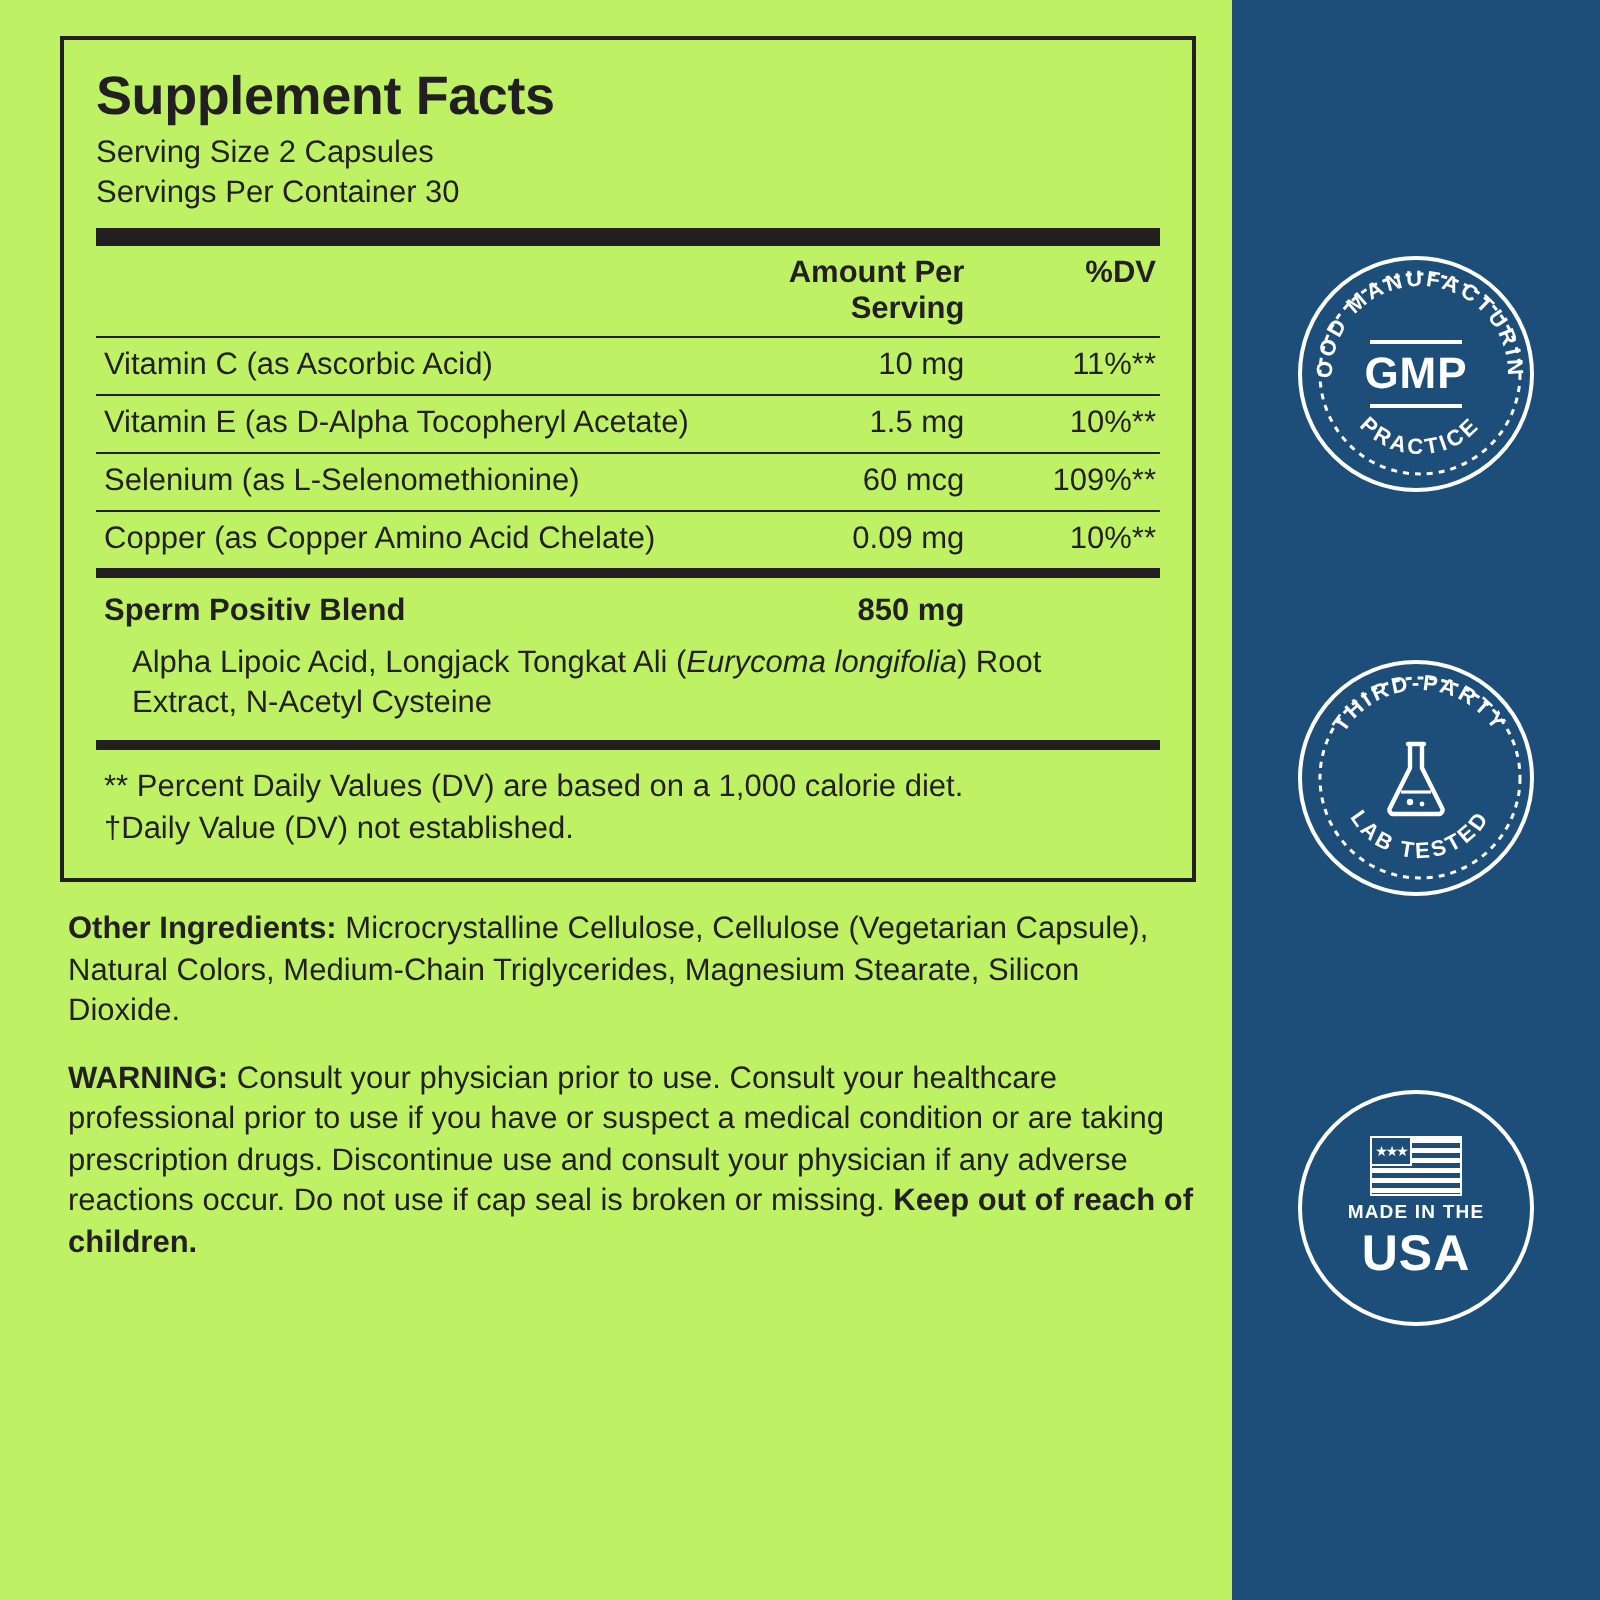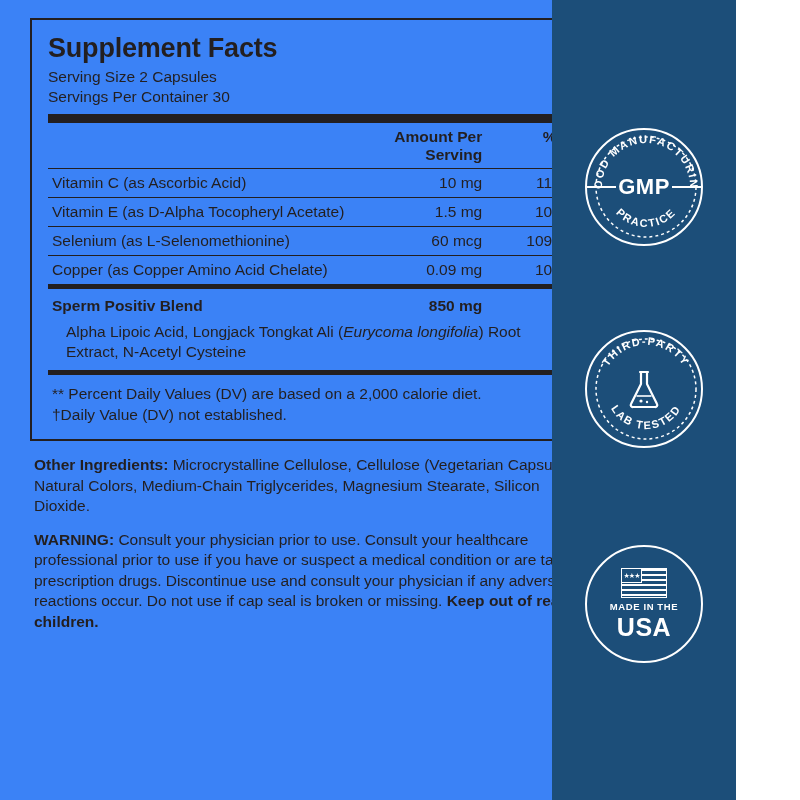"Supplement Facts" .label-col { background: #3b82f6 -> #bef264; width: 552px -> 616px }
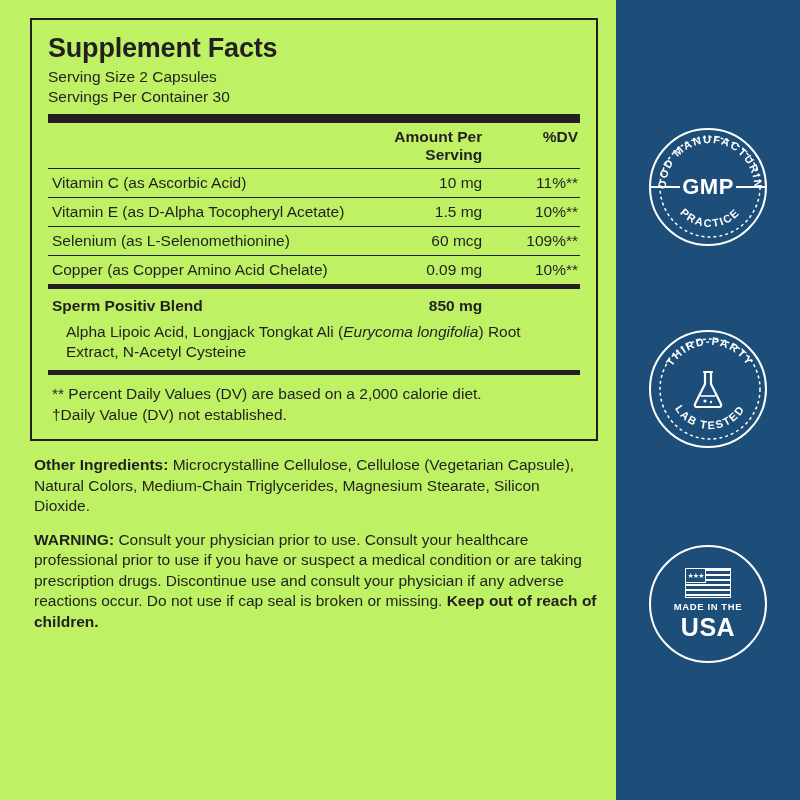"GMP" .badge-center { flex-direction: row -> column }
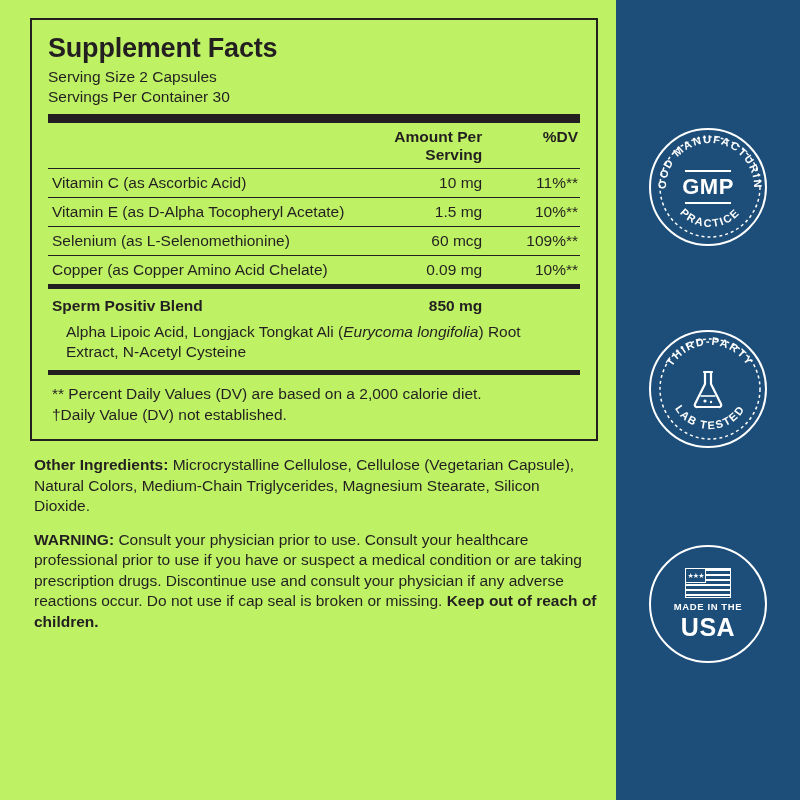"** Percent Daily Values (DV)" div { text: 2,000 -> 1,000 }
